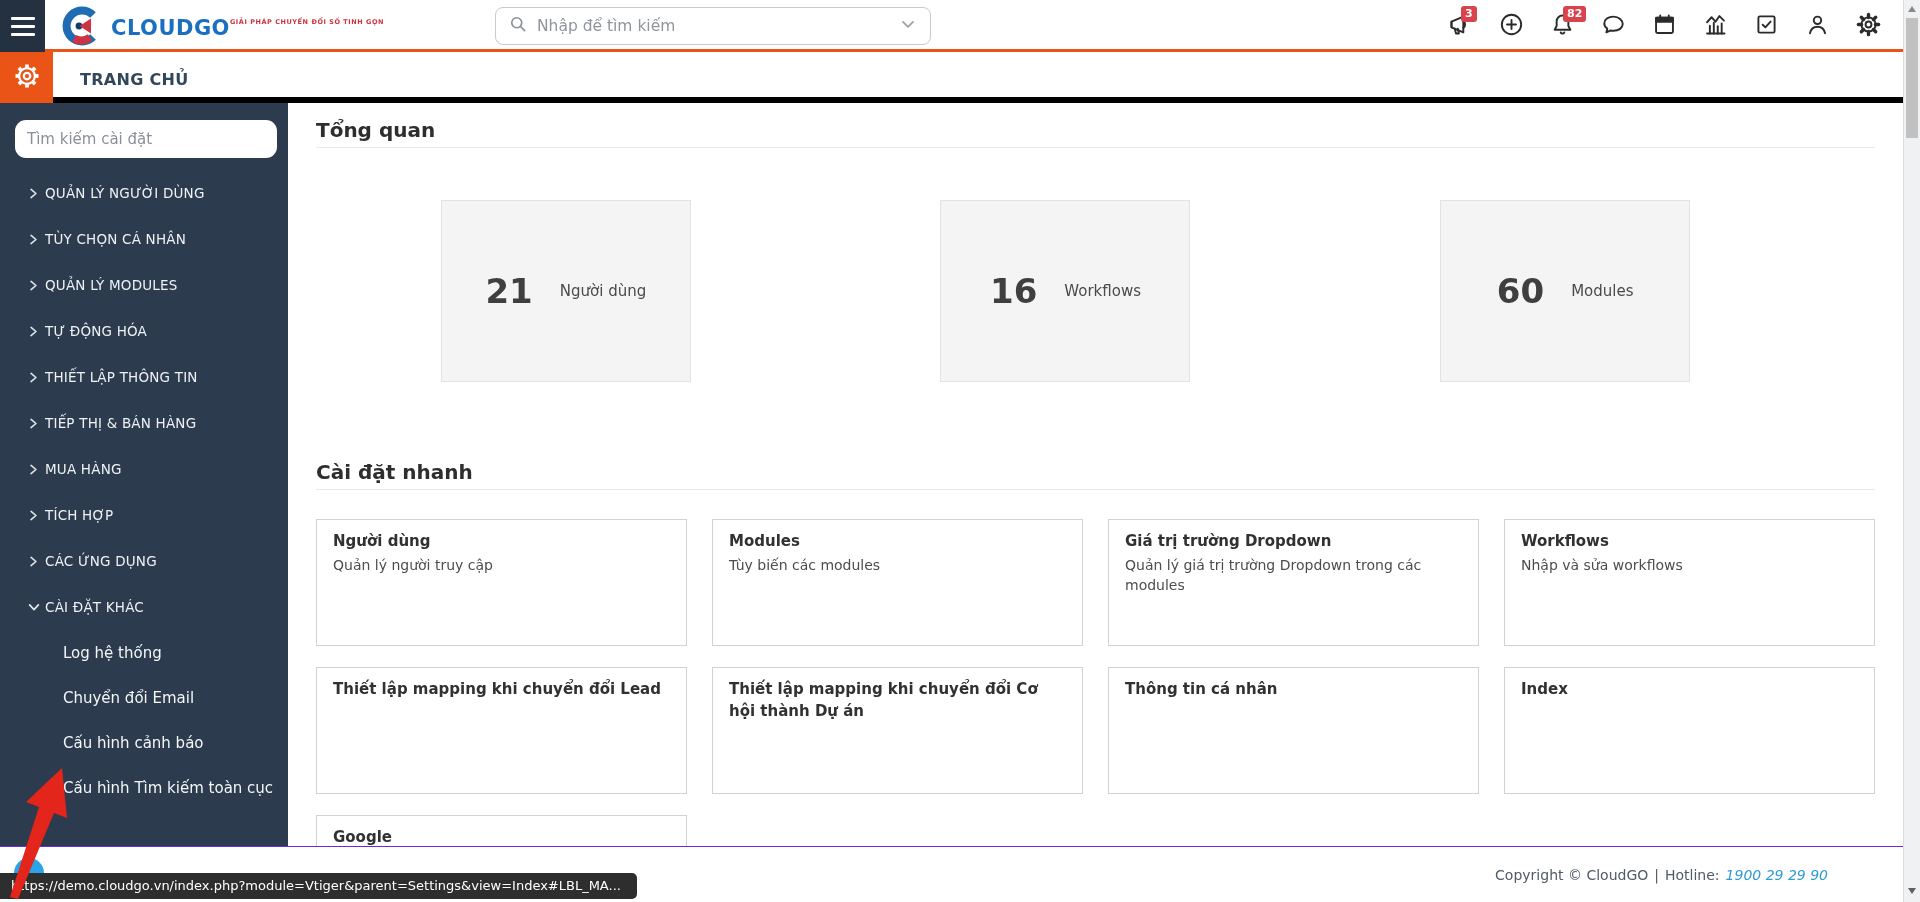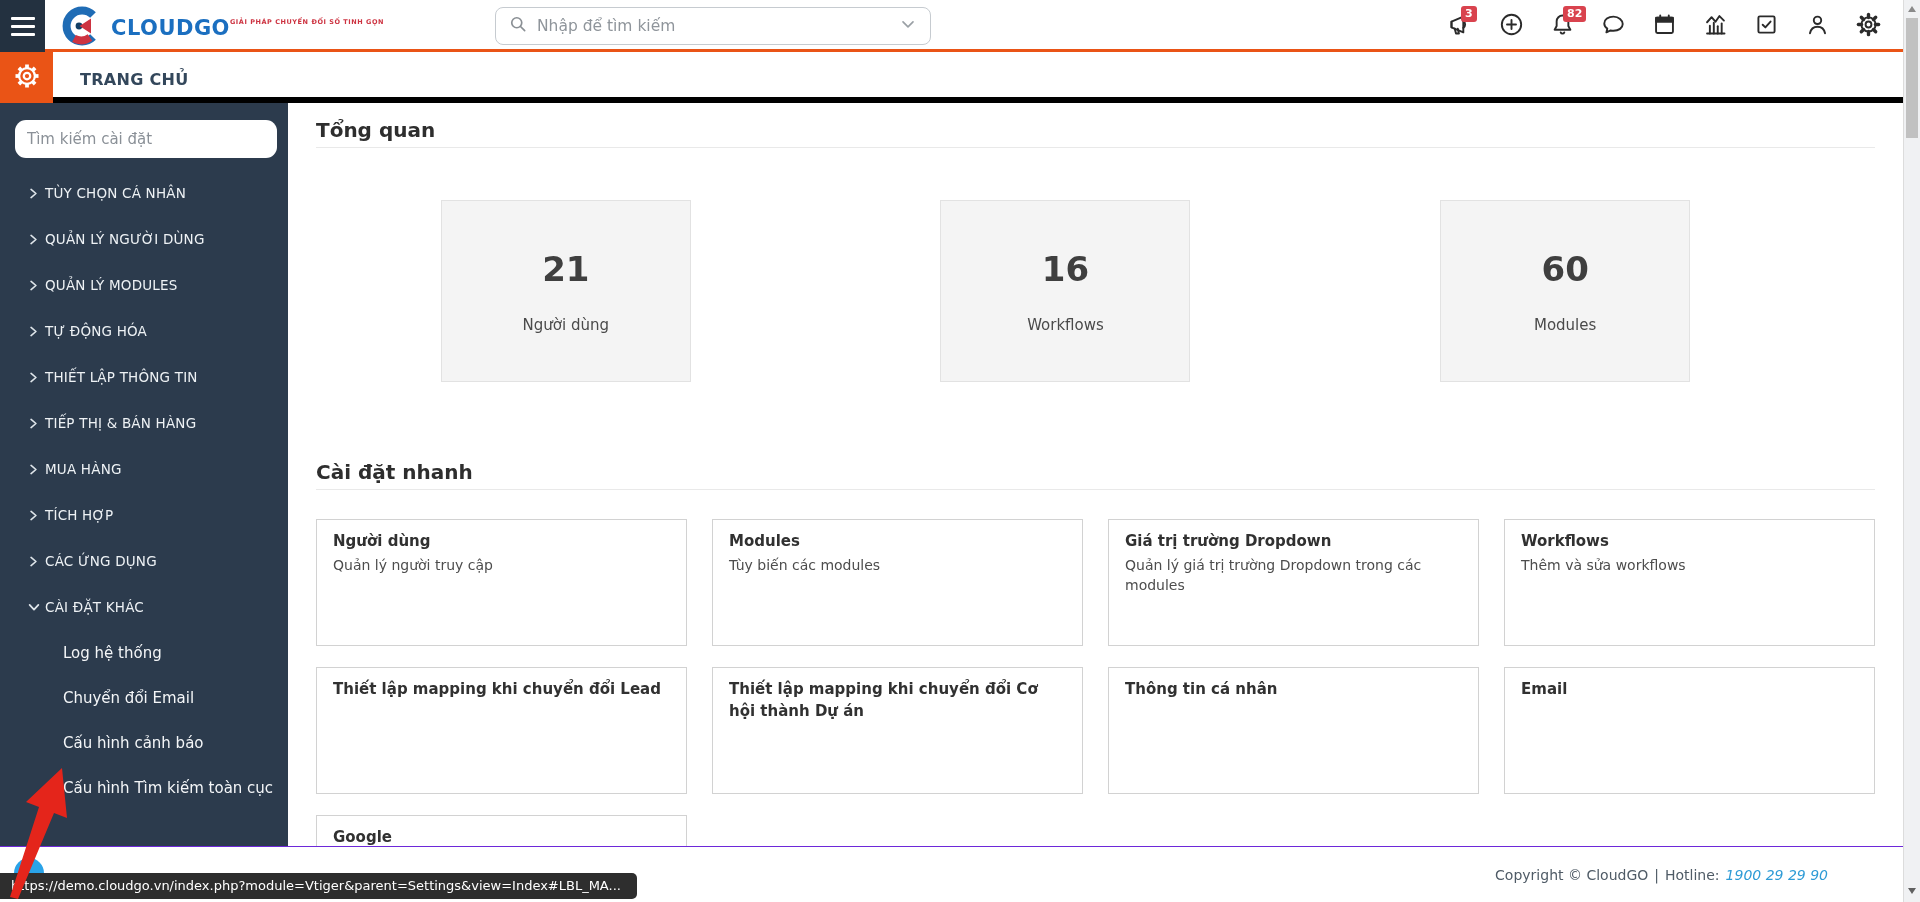"TÙY CHỌN CÁ NHÂN" div.sb-item { order: before "QUẢN LÝ NGƯỜI DÙNG" -> after "QUẢN LÝ NGƯỜI DÙNG" }
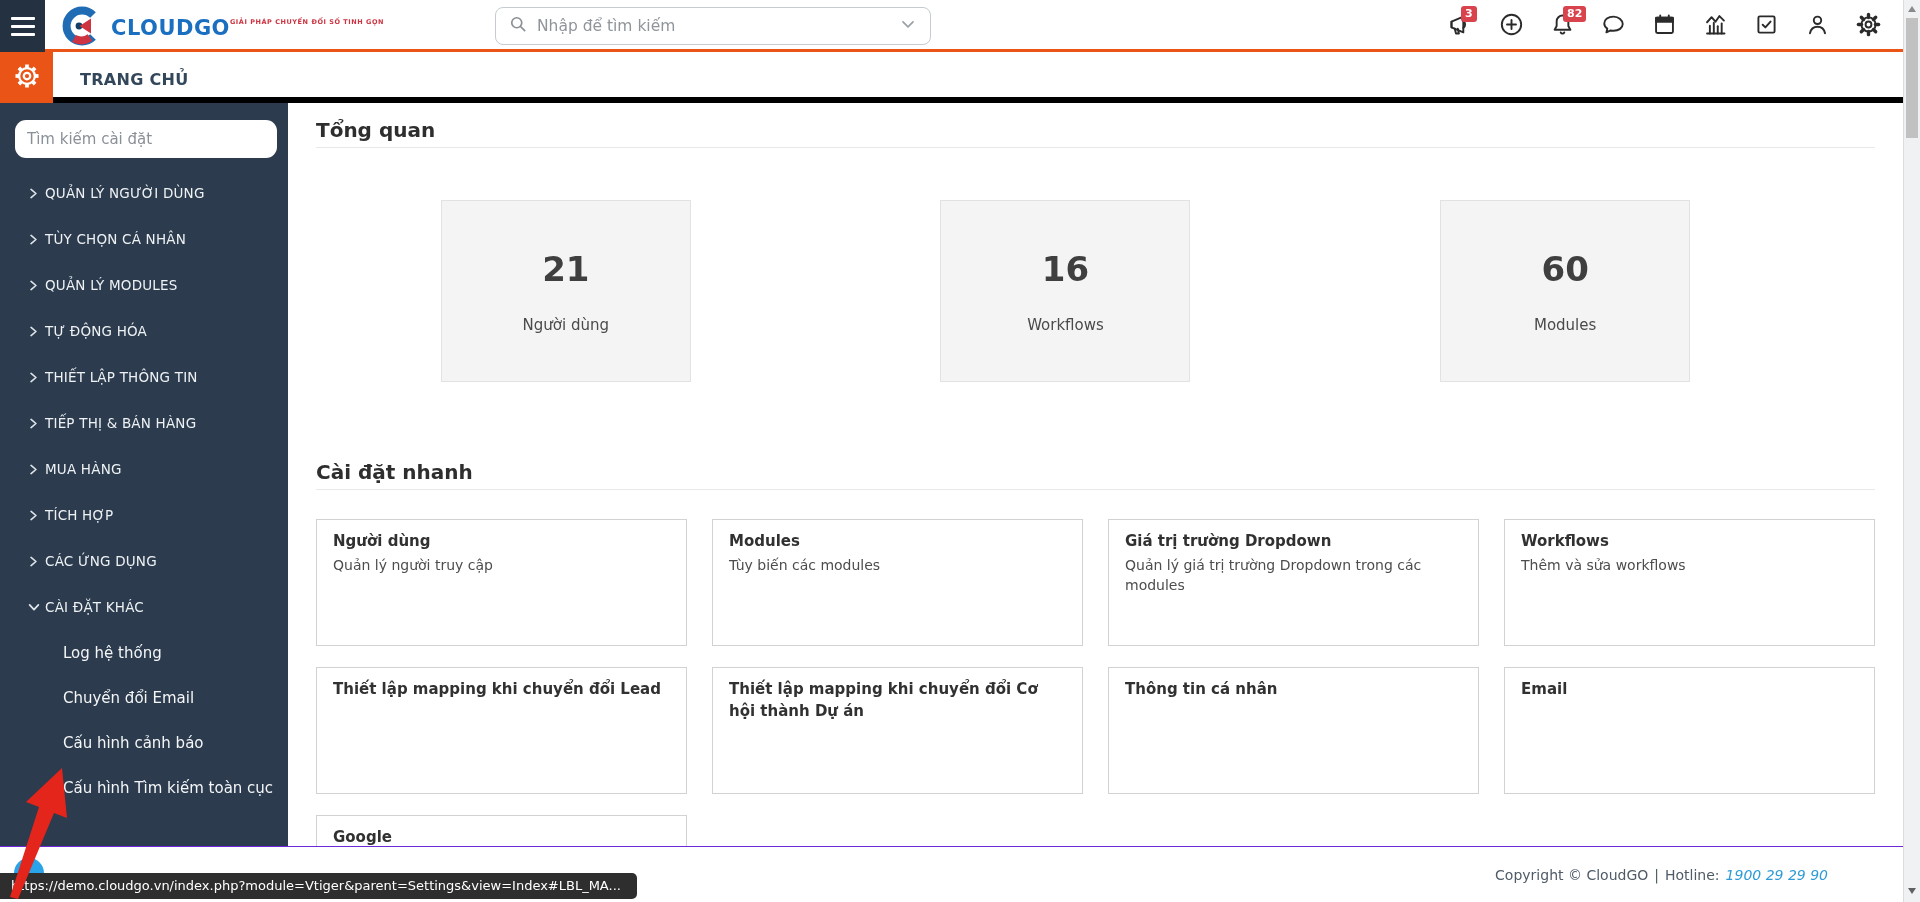"21" .stat-card { flex-direction: column -> row }
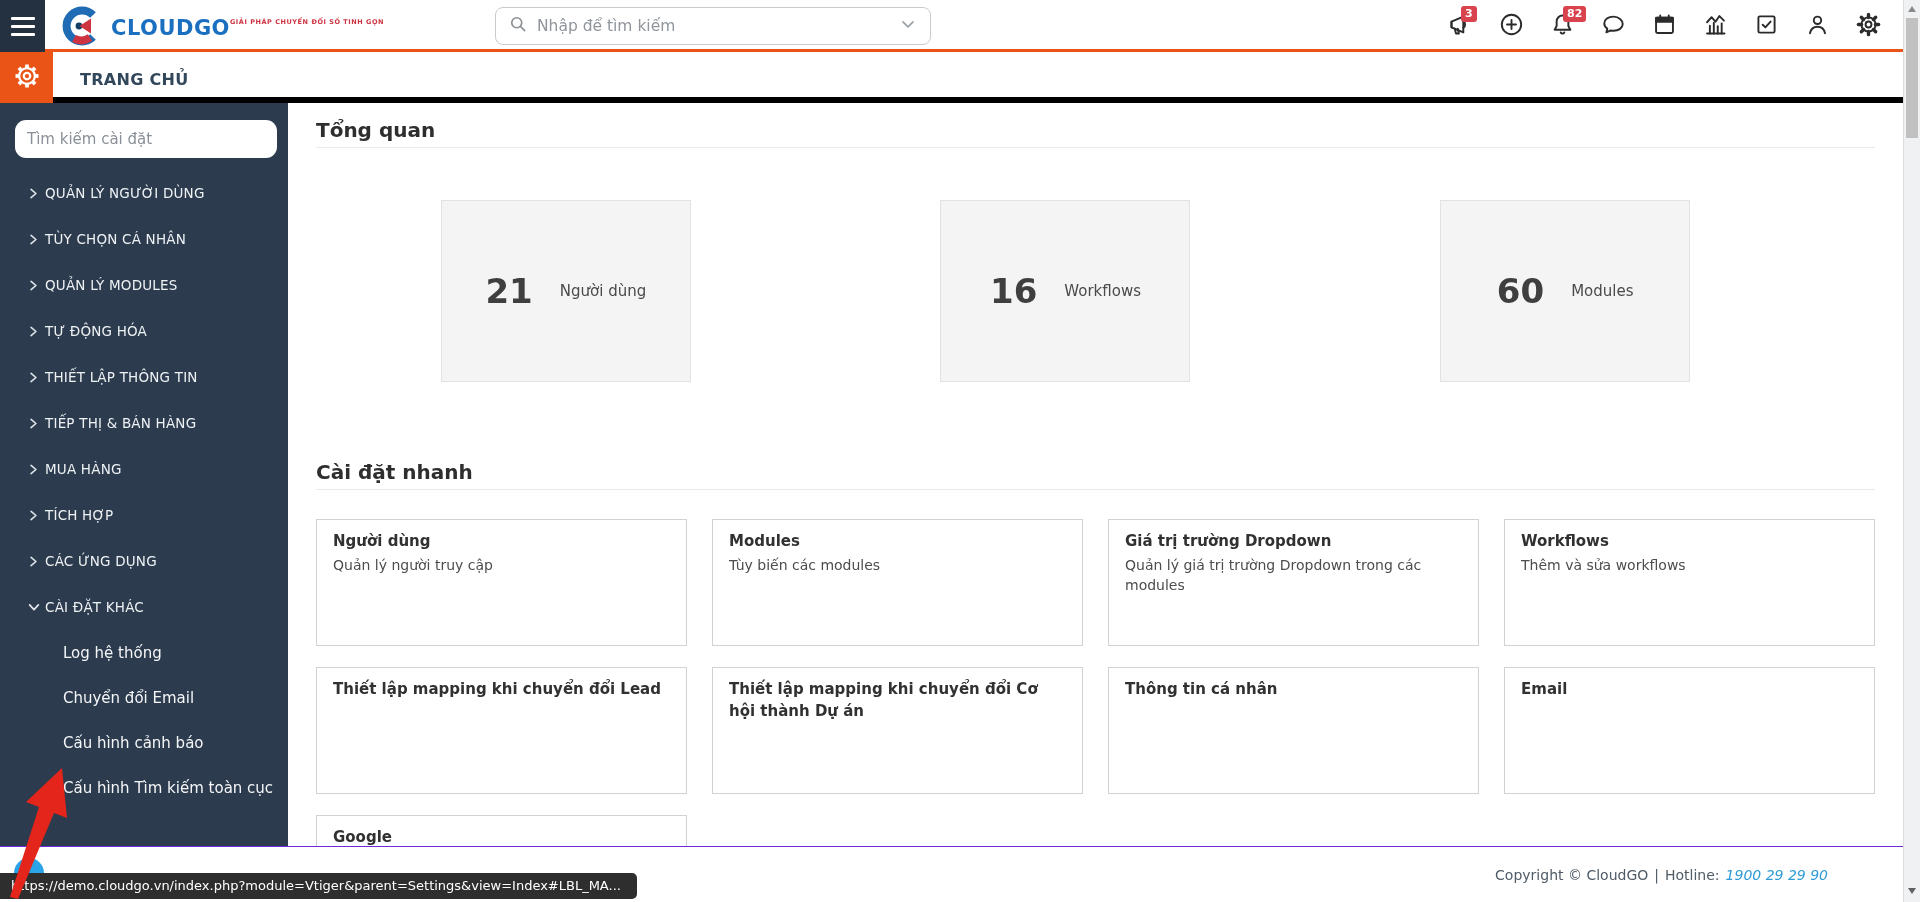"Thêm và sửa workflows" div.q-desc { text: Thêm -> Nhập }
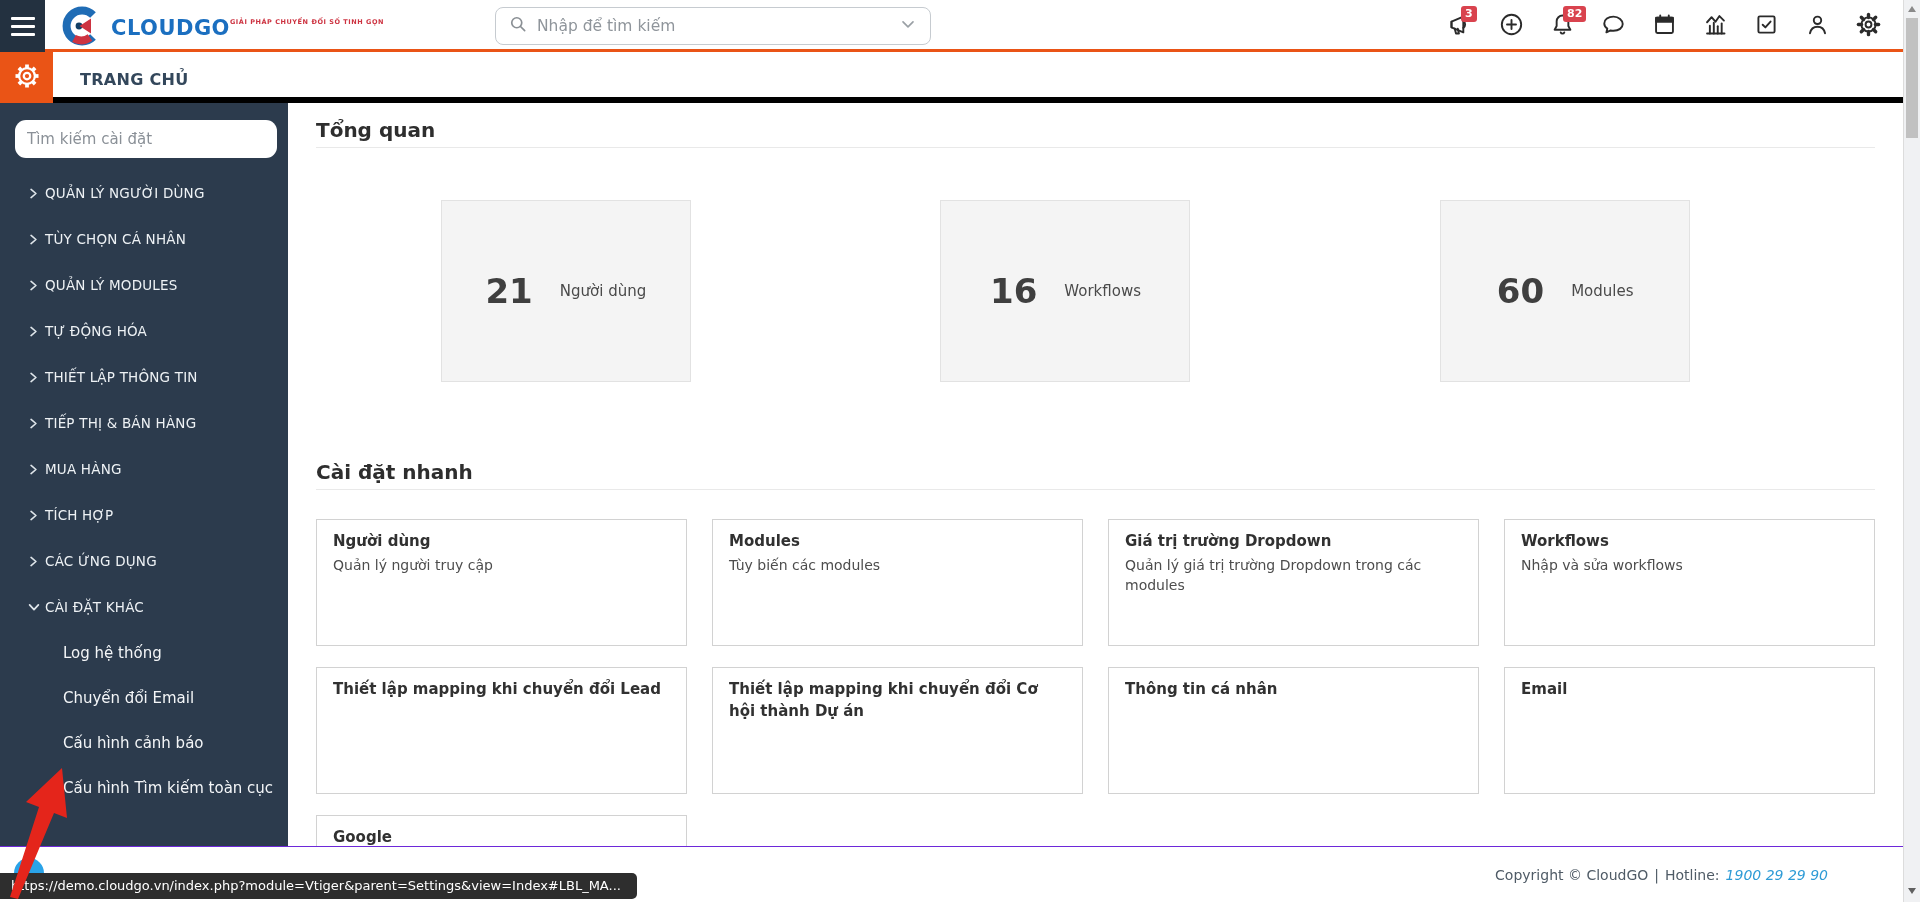"Email" div.q-title { text: Email -> Index }
